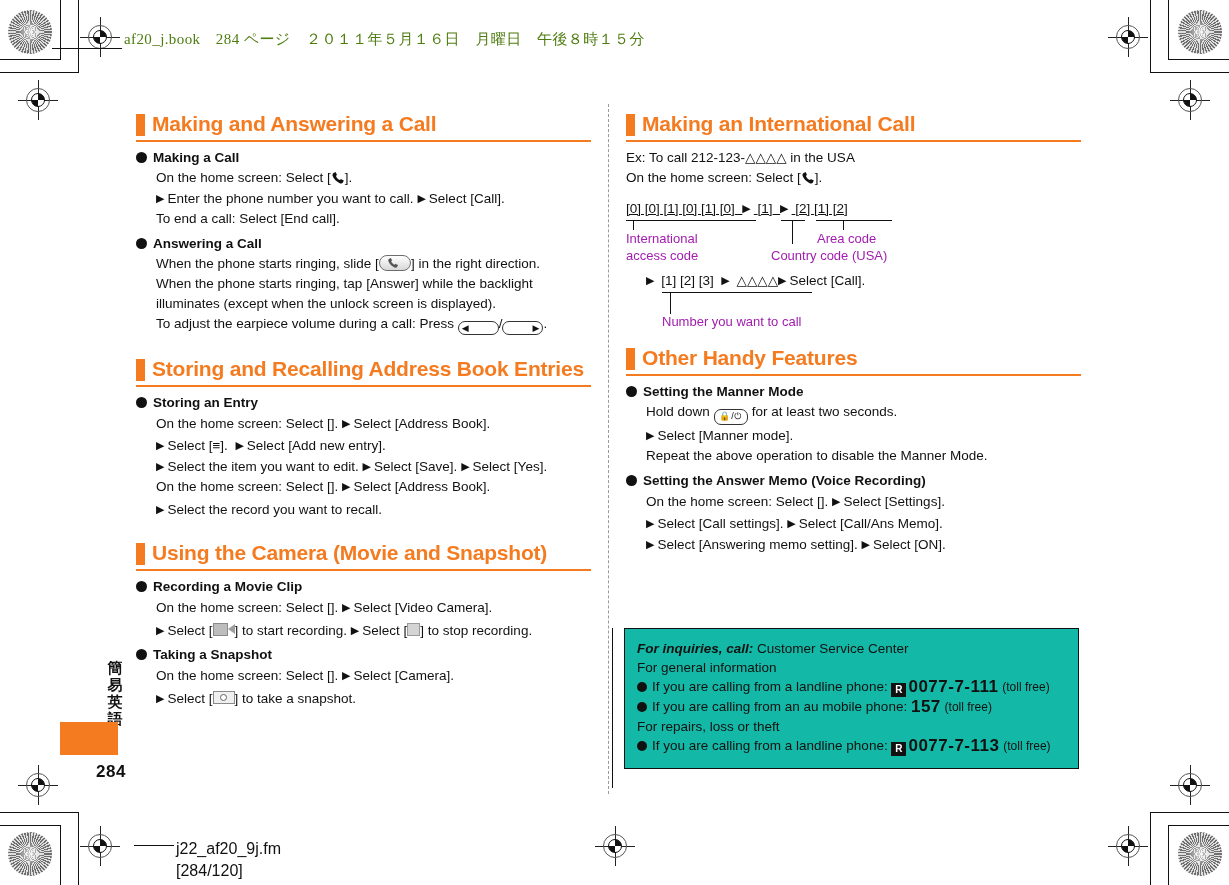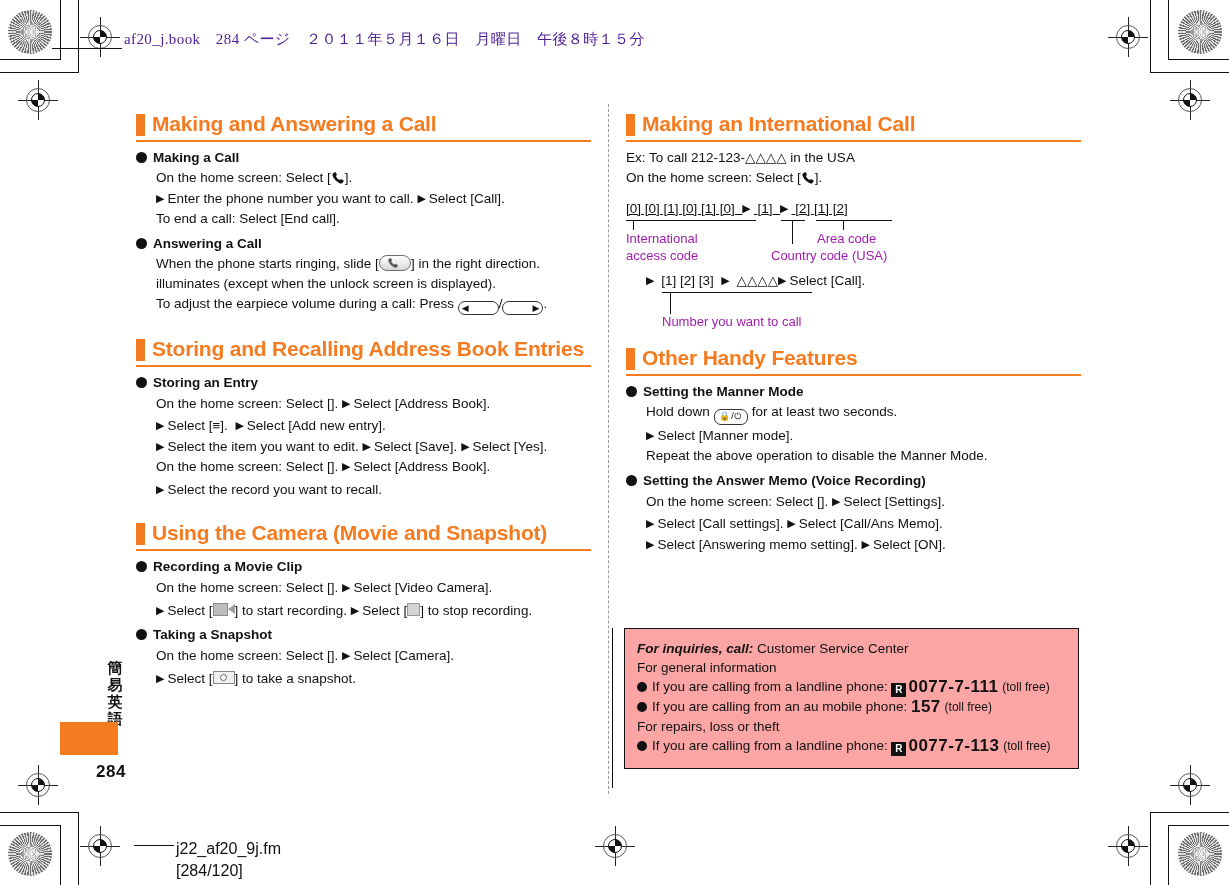"af20_j.book 284 ページ ２０１１年５月１６日 月曜日" .slug { color: #4c1d95 -> #4d7c0f }
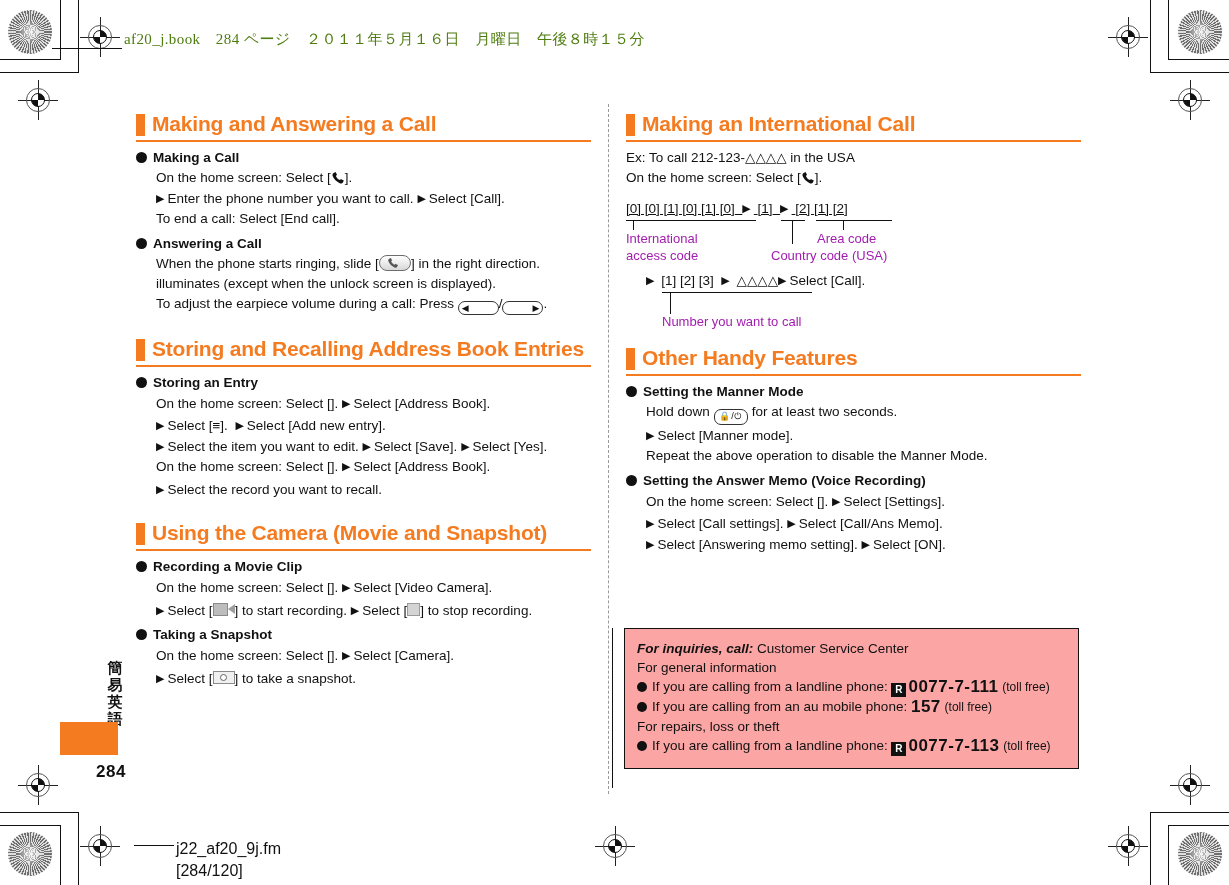"When the phone starts ringing, tap" div.line { html: none -> <div>When the phone starts ringing, tap [Answer] while the backlight</div> }
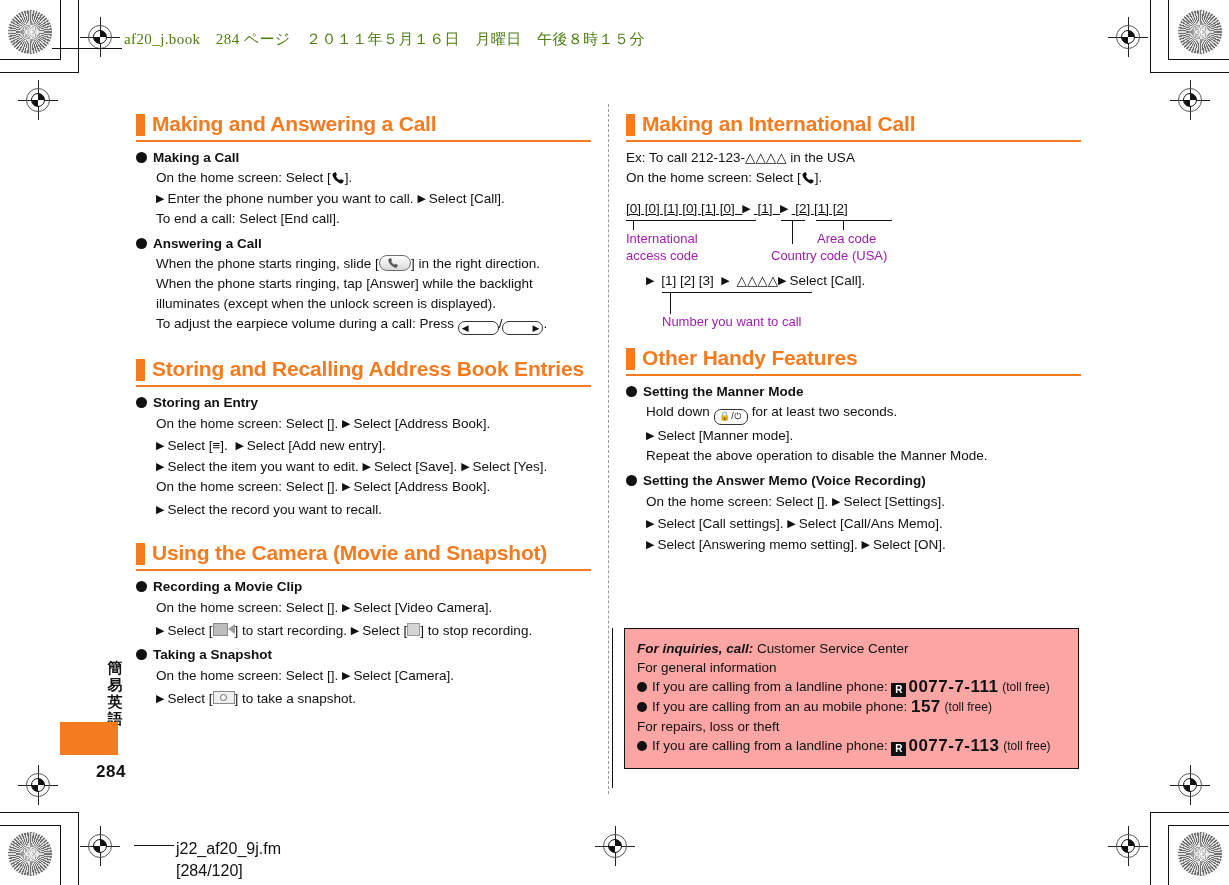"For inquiries, call: Customer Service" .inquiry { background: #fca5a5 -> #14b8a6 }
